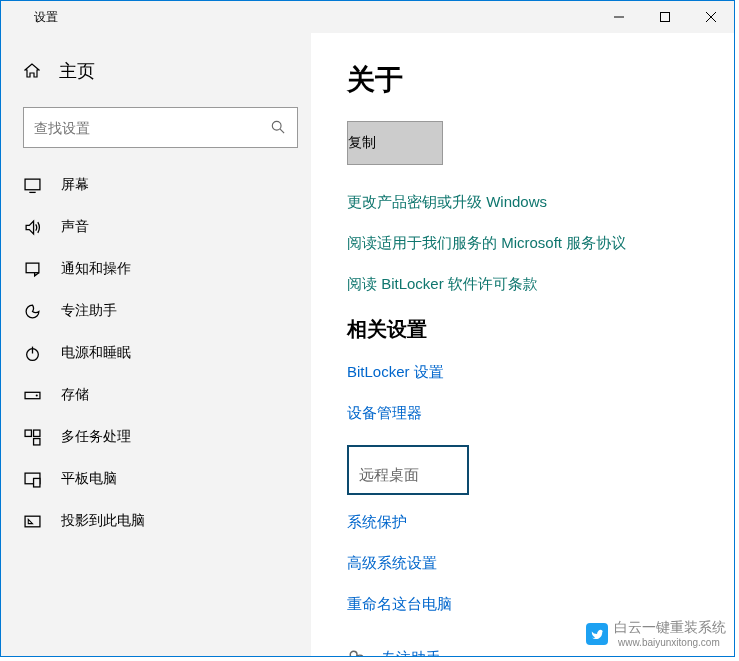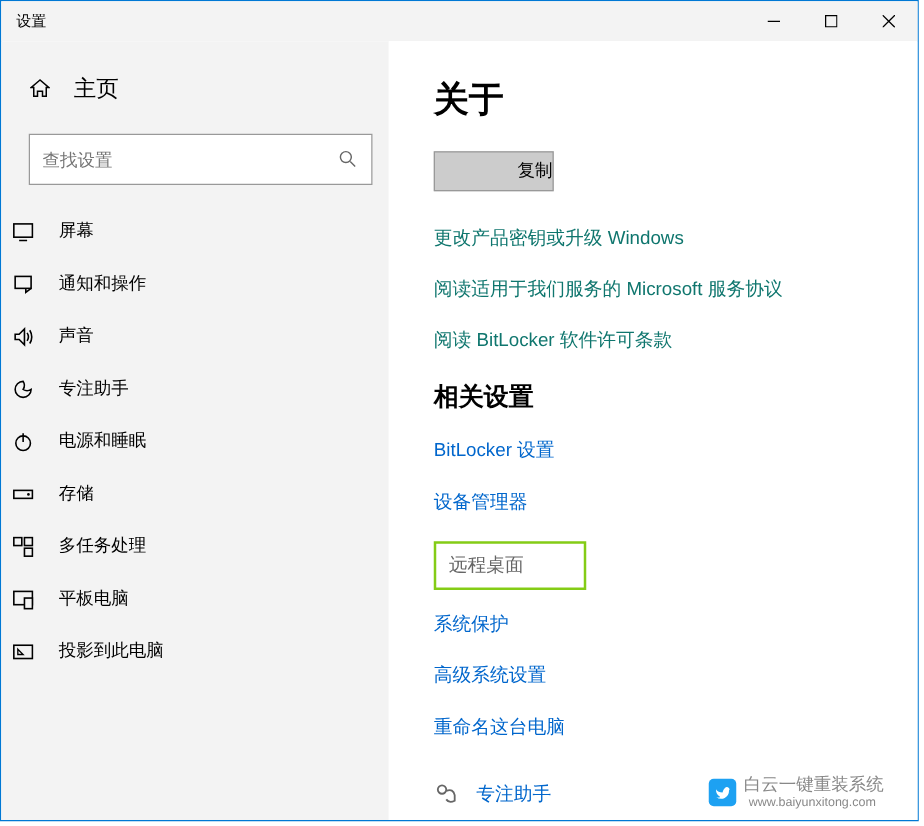"设置" .titlebar { padding-left: none -> 21px }
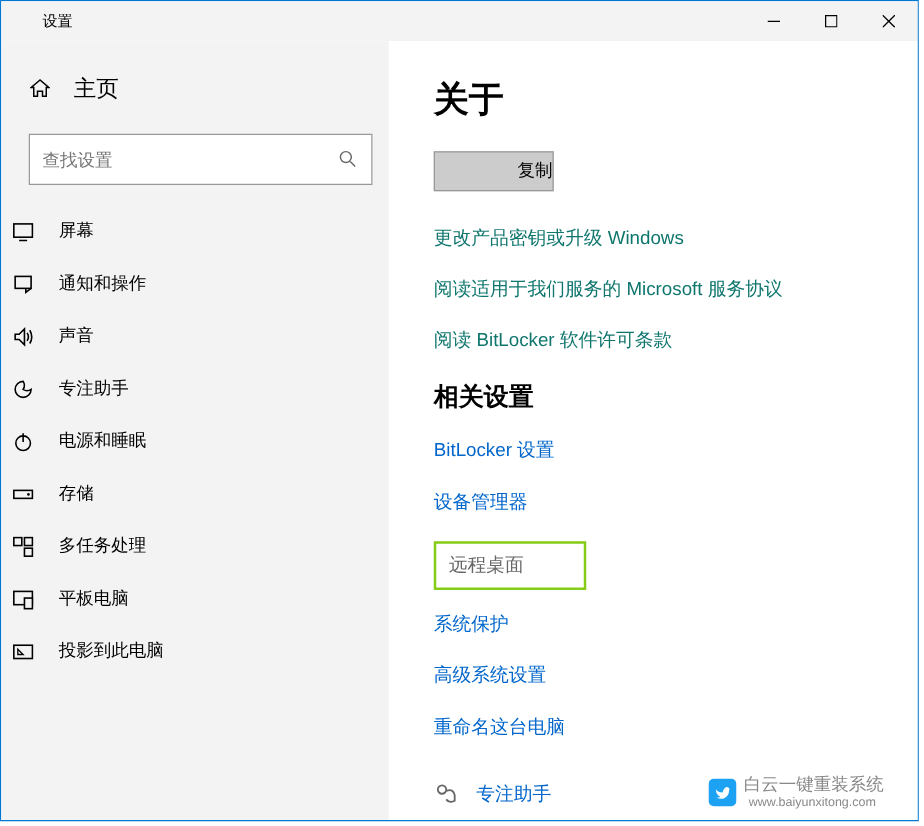"复制" .copy-btn { height: 32px -> 44px; justify-content: flex-end -> flex-start }
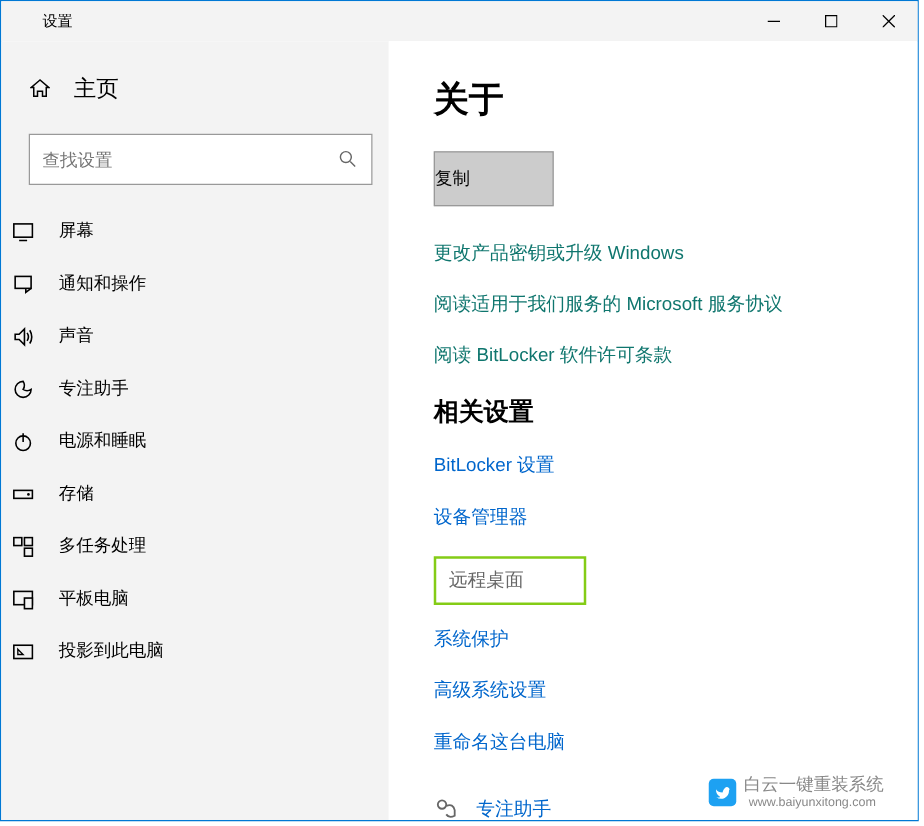"屏幕" .nav-item { padding: 12px 8px -> 12px 22px }
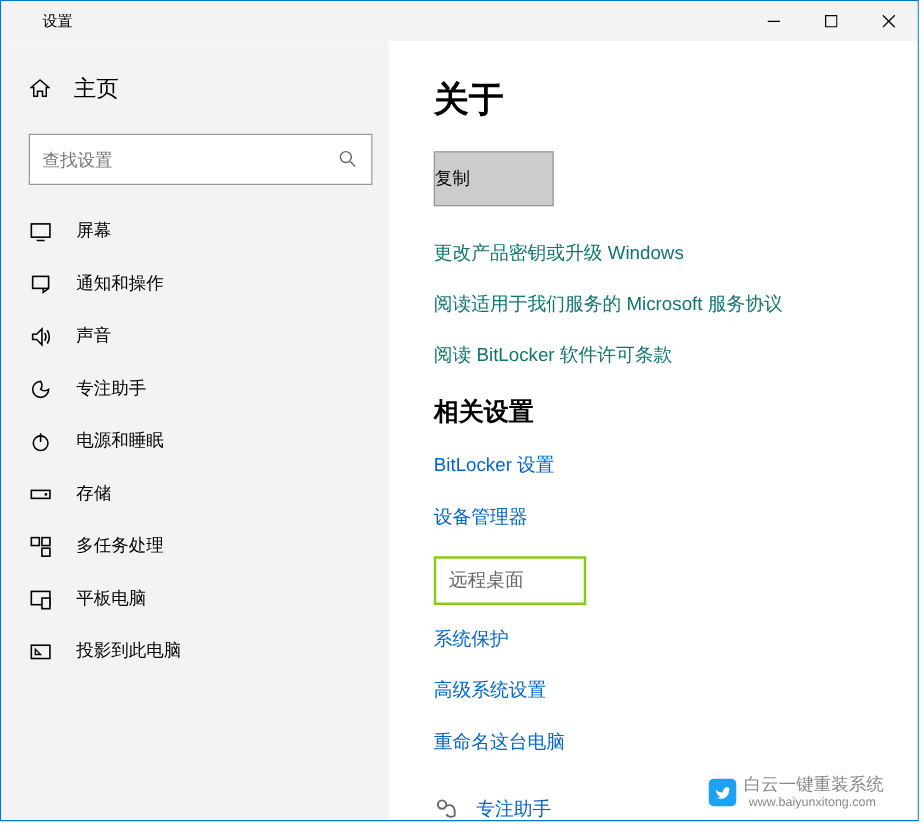"通知和操作" div.nav-item { order: before "声音" -> after "声音" }
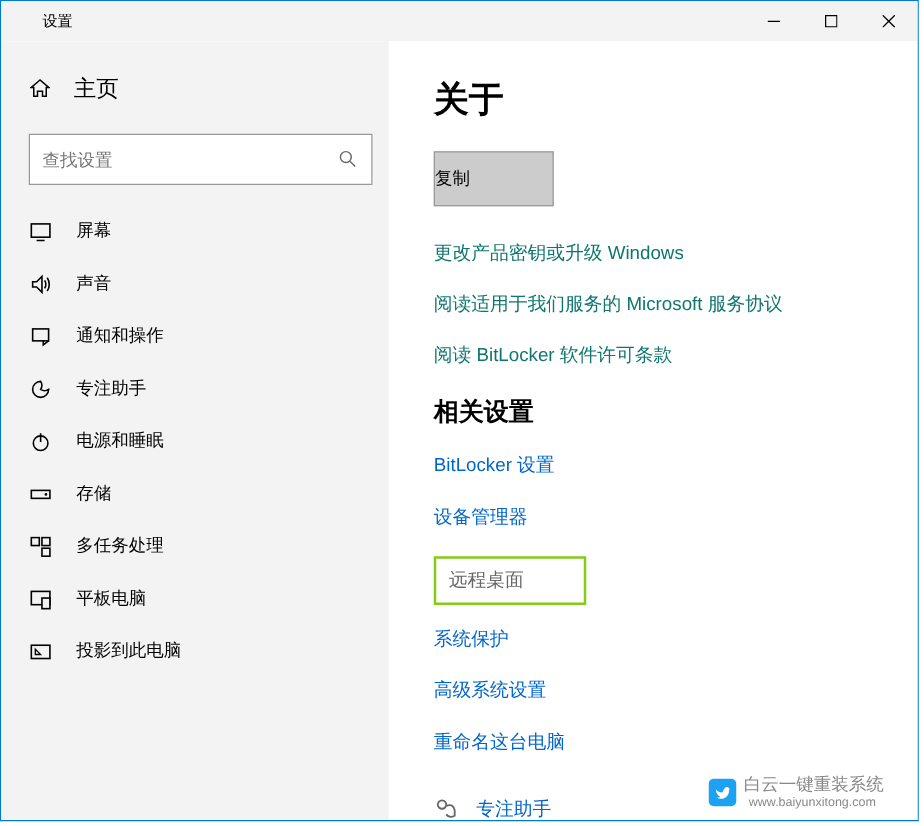"远程桌面" .highlight-box { border: 2px solid #84cc16 -> 2px solid #0c4a6e; padding: 8px 48px 8px 10px -> 19px 48px 8px 10px }
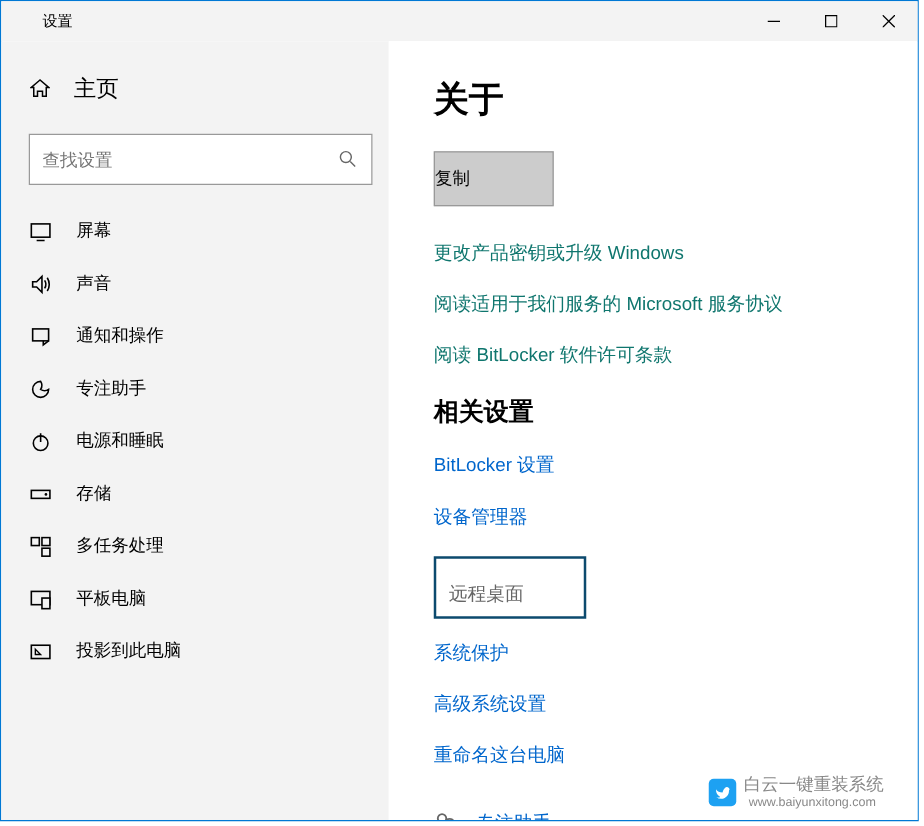"白云一键重装系统" .watermark { right: 27px -> 8px }
